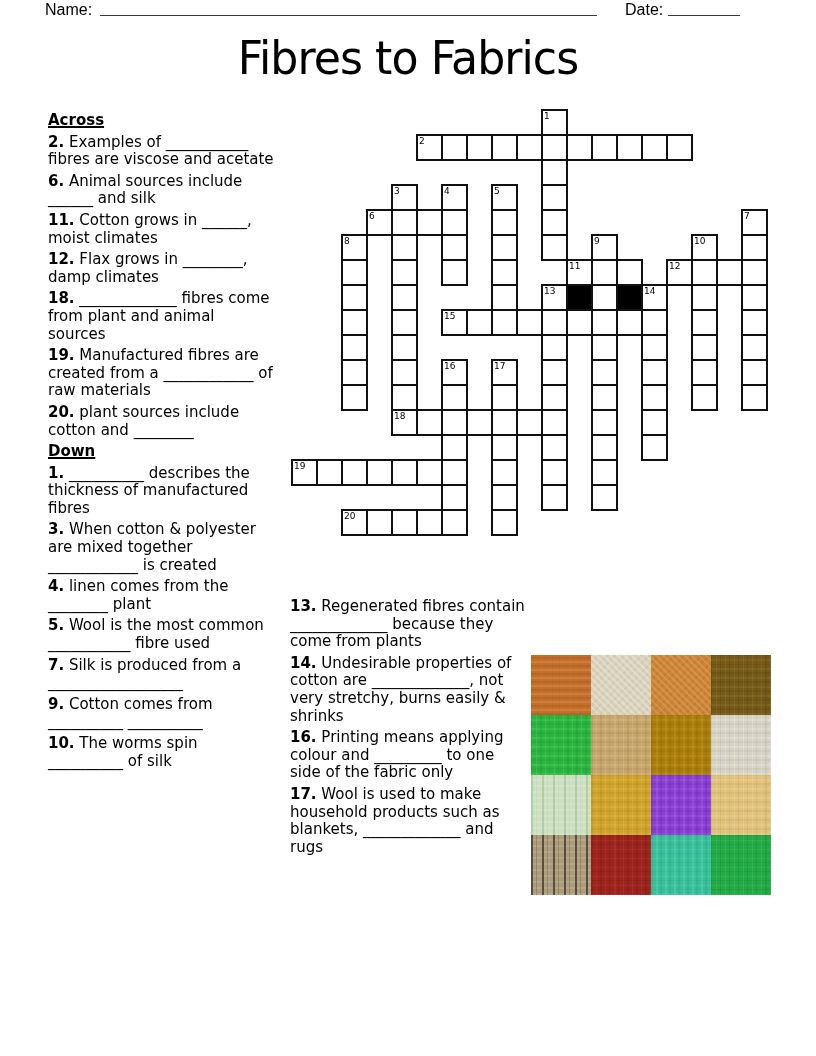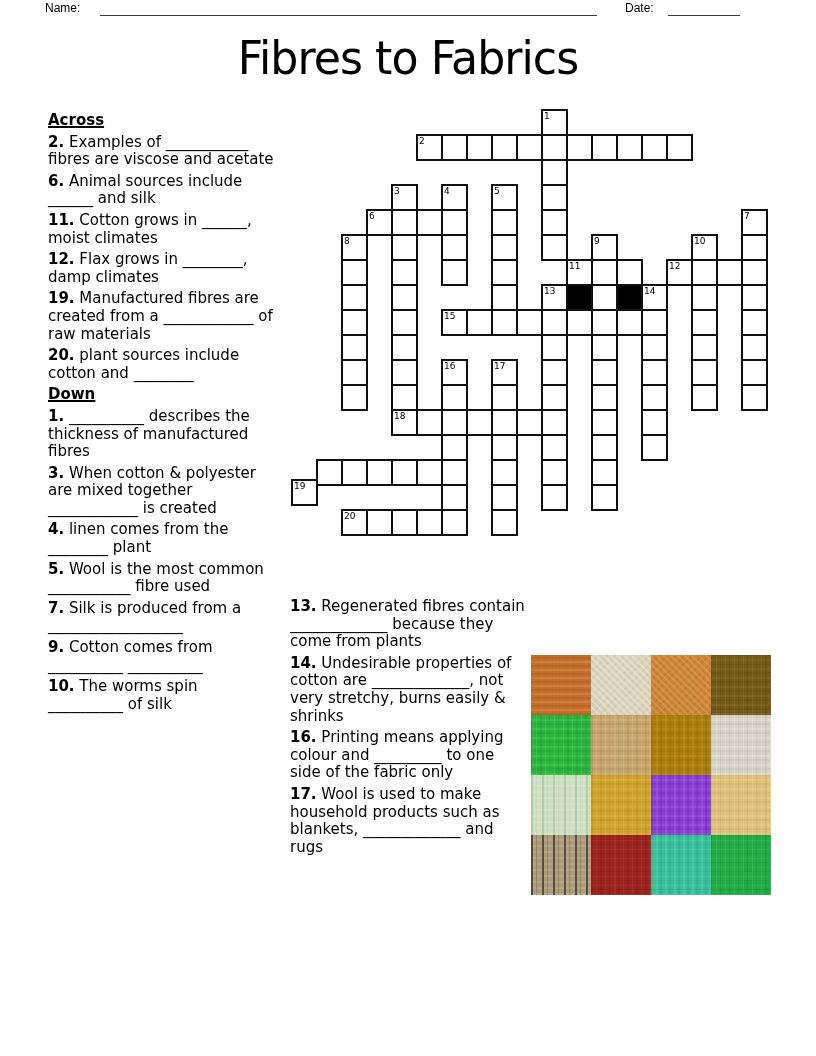"Name:" .hdr-label { font-size: 12px -> 16px }
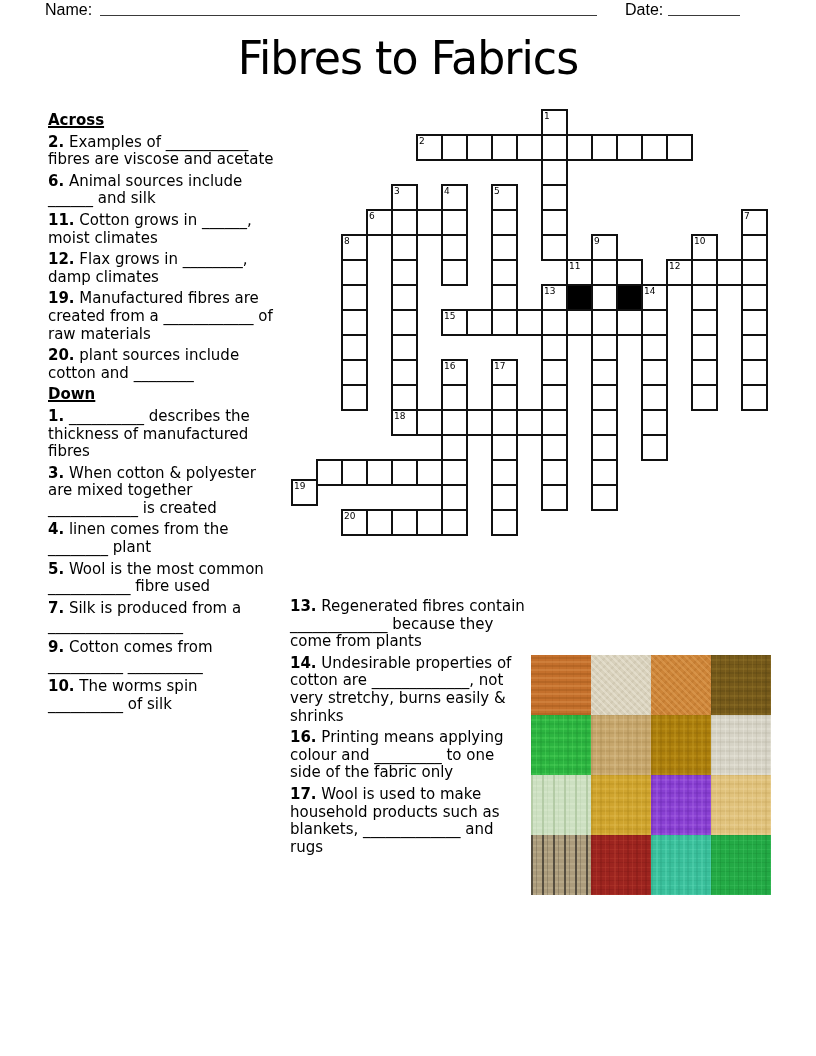"18. _____________ fibres come from" div.clue { html: none -> <div><span>18.</span><span> _____________ fibres come from plant and animal sources</span></div> }
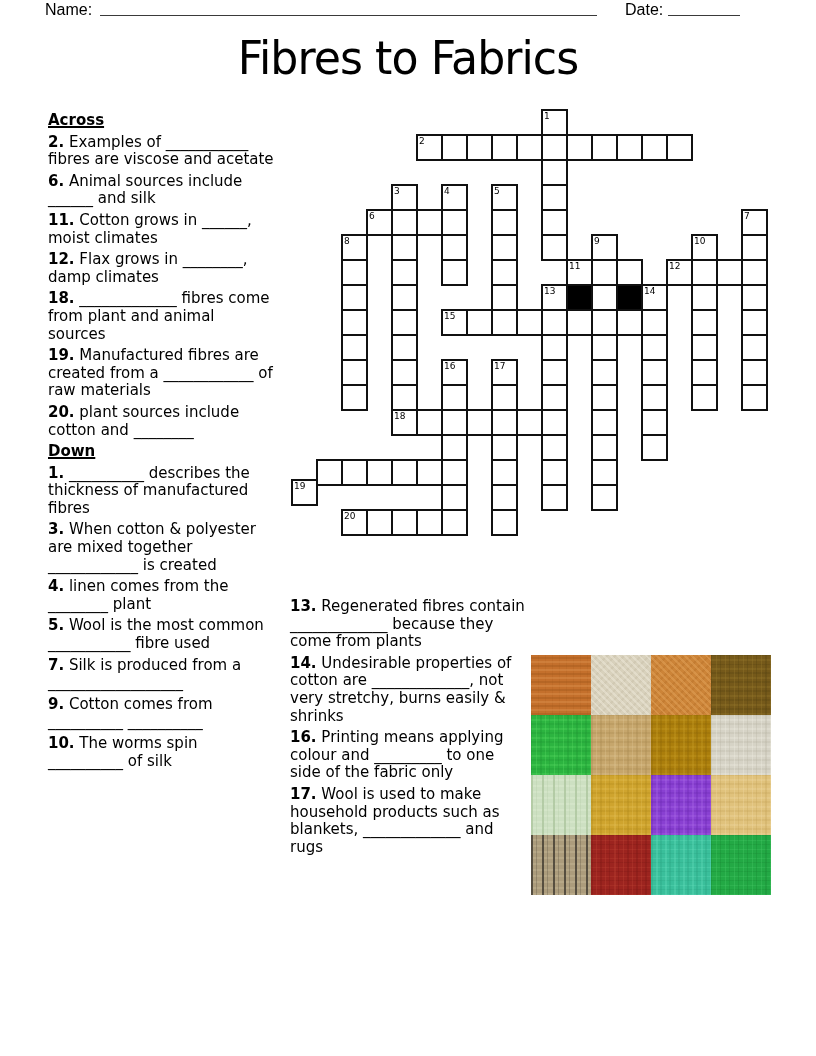"19" div.cell { top: 369px -> 349px }
